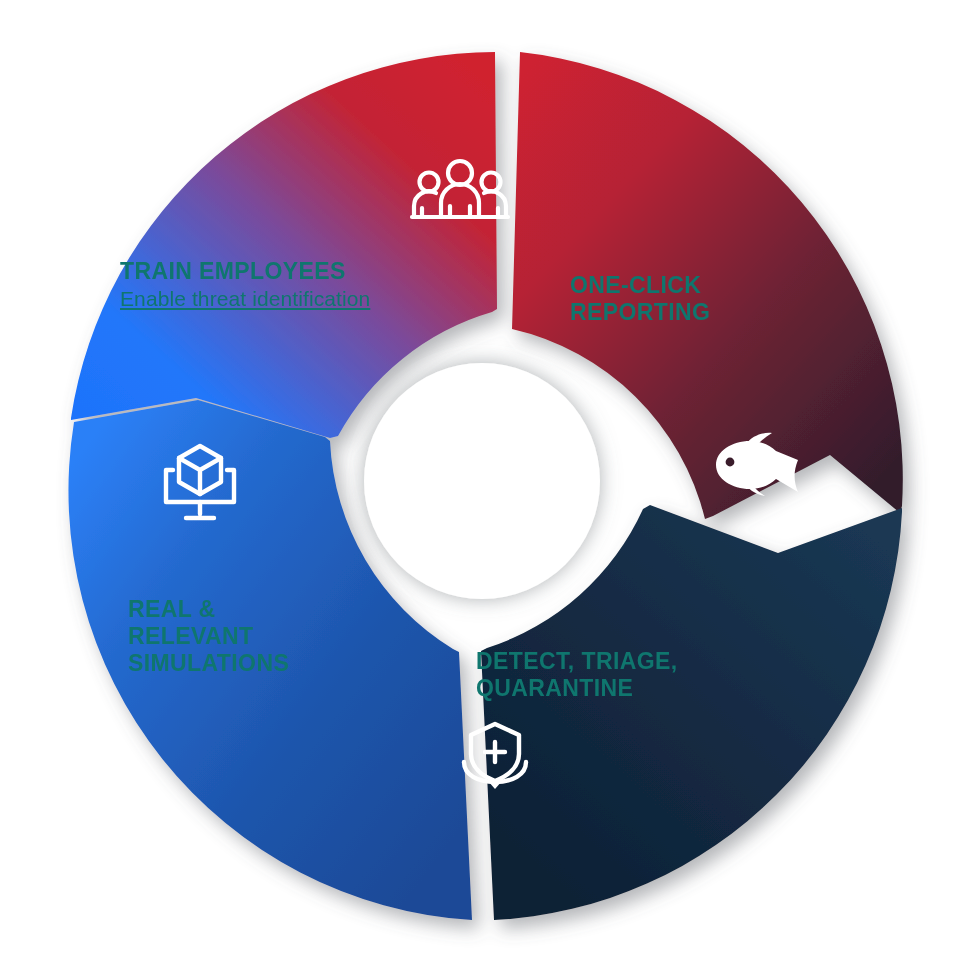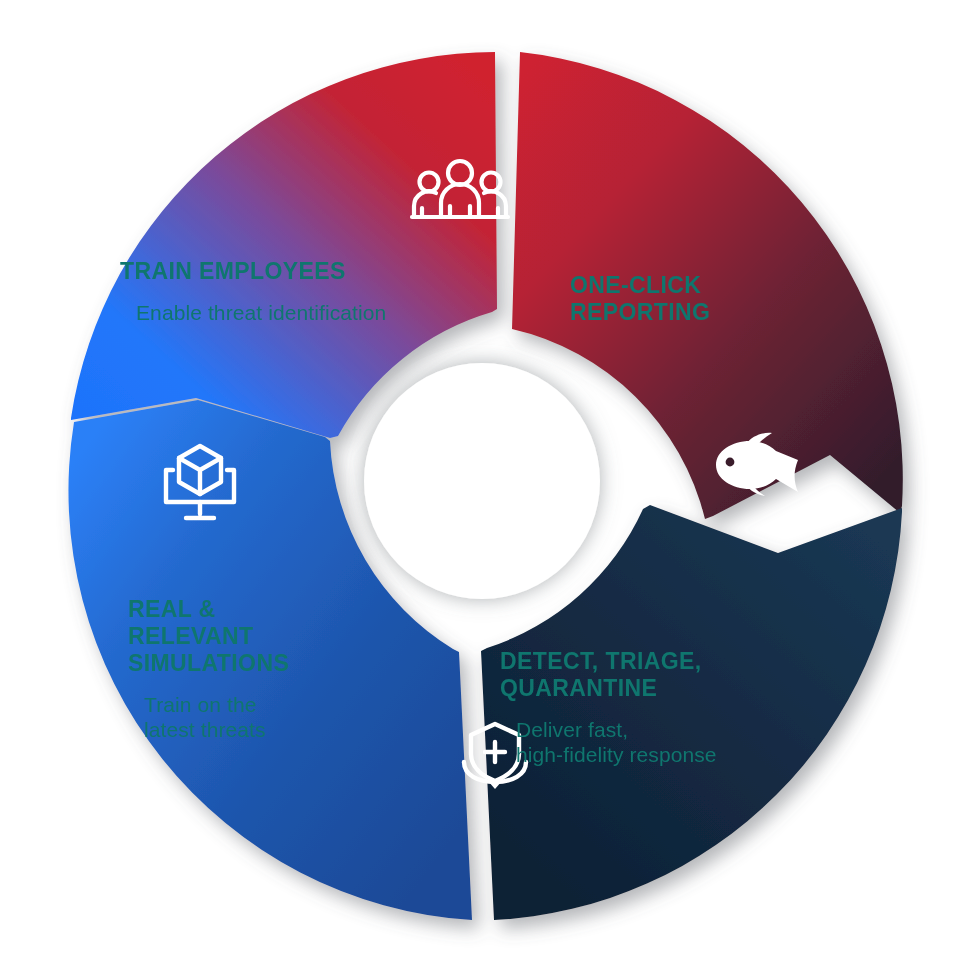"Enable threat identification" .seg-sub { margin: 16px -> 0; text-decoration: none -> underline }
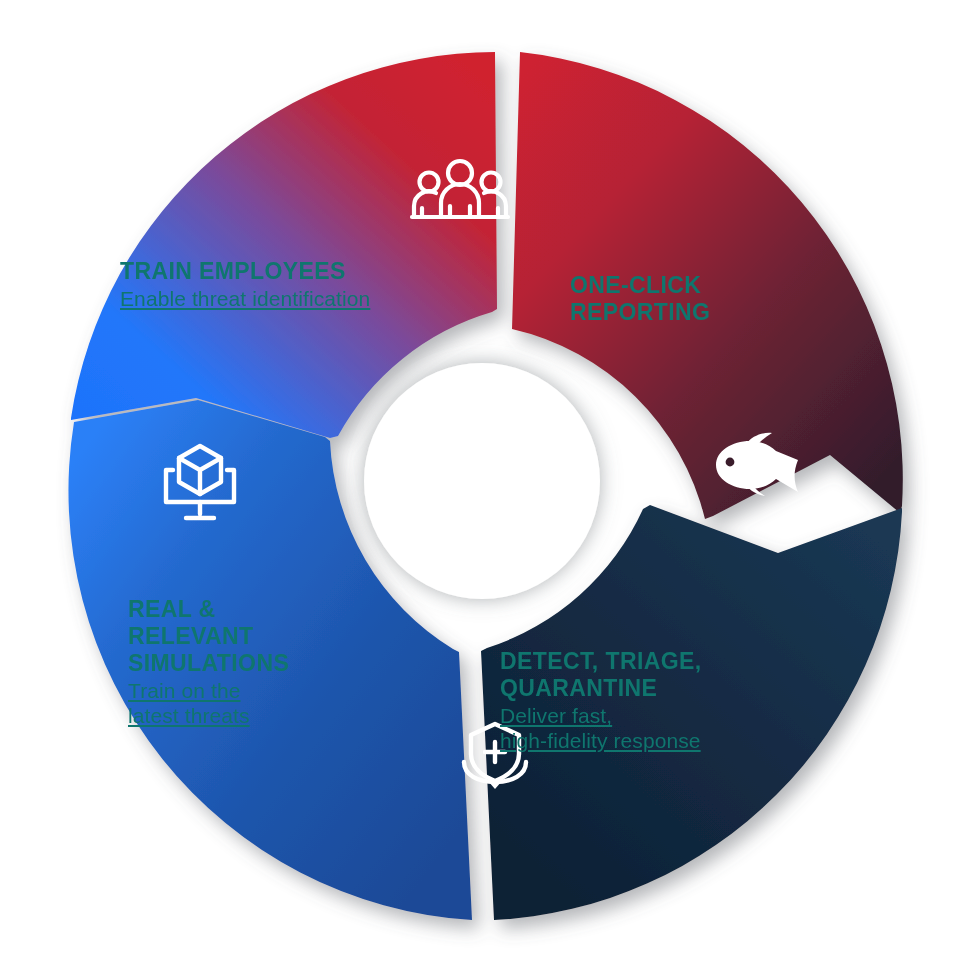"DETECT, TRIAGE," #label-detect { left: 500px -> 476px }
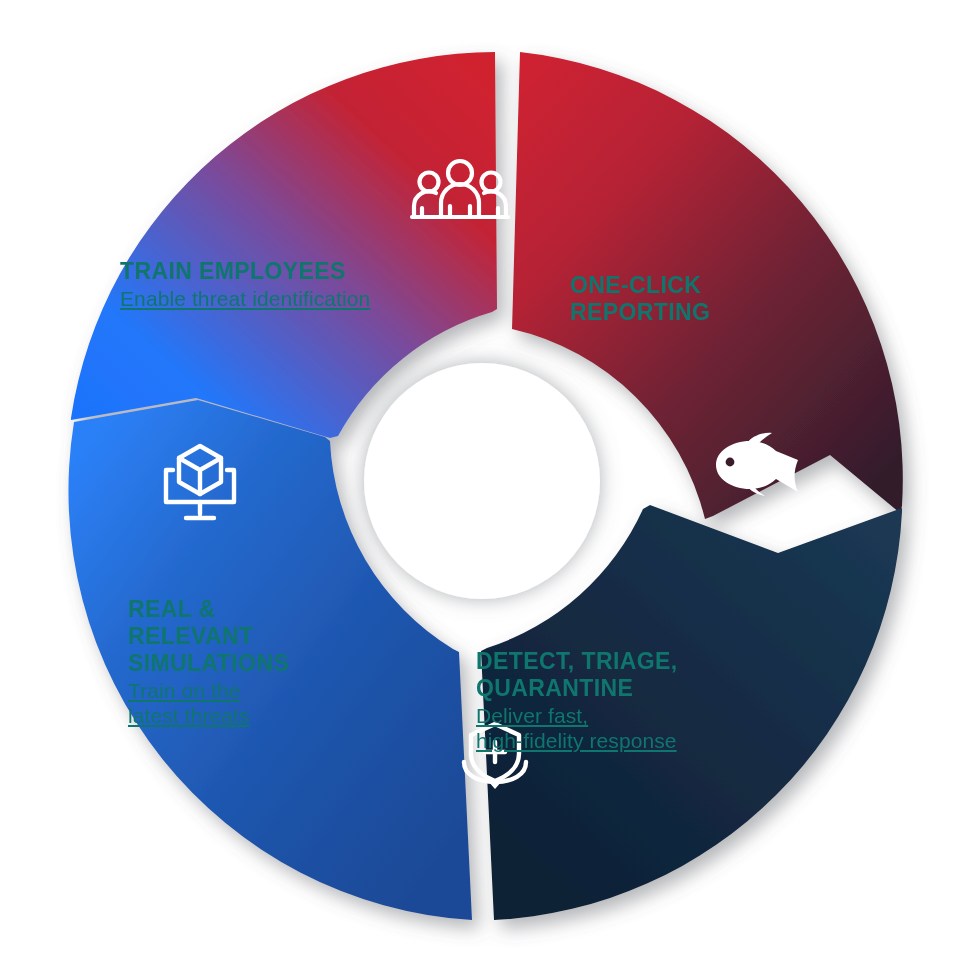"Train on the" p.seg-sub { html: <p>Train on the latest threats</p> -> none }
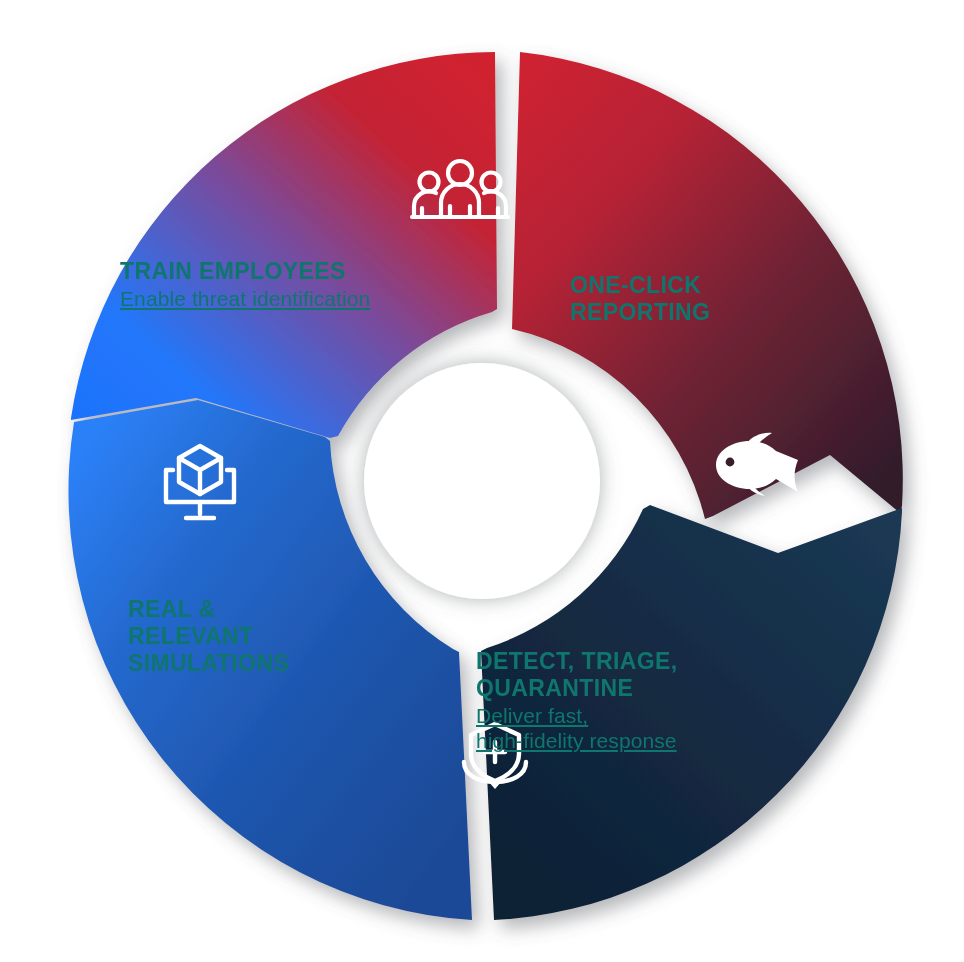"Deliver fast," p.seg-sub { html: <p>Deliver fast, high-fidelity response</p> -> none }
